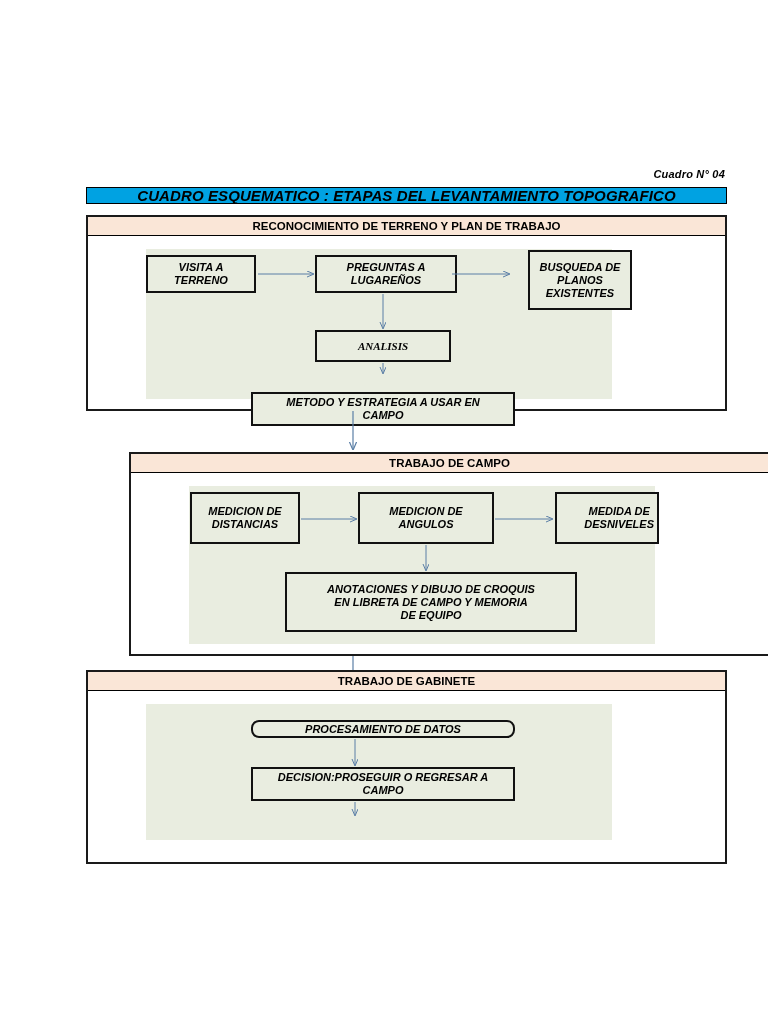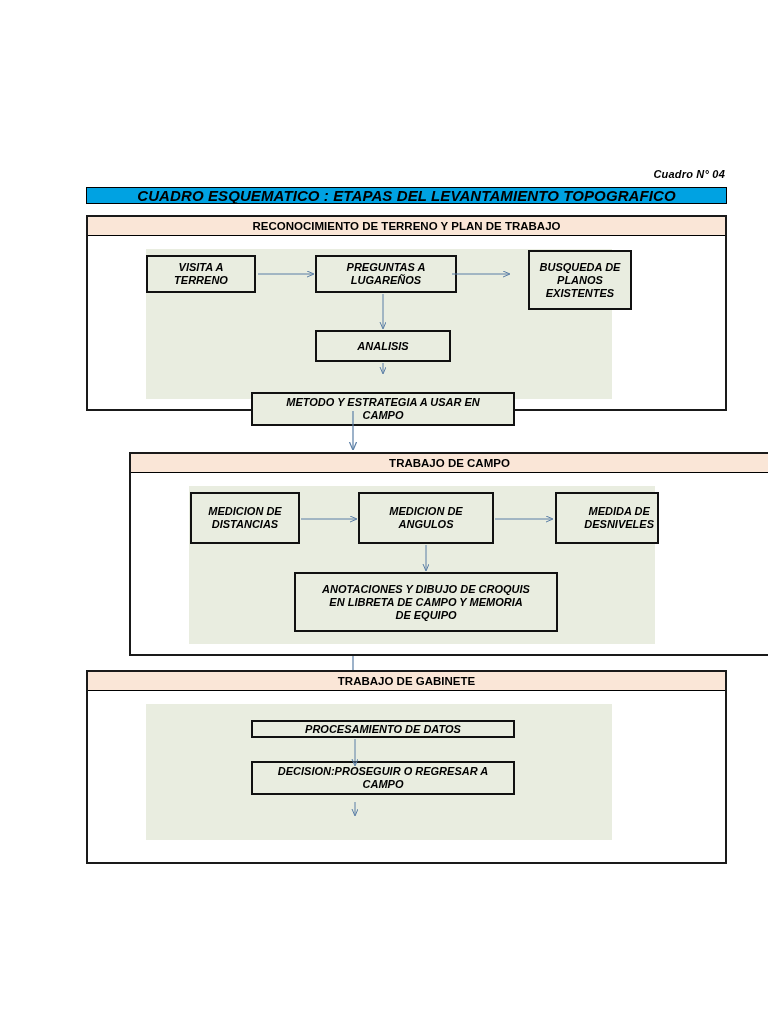"ANALISIS" div.fbox { font-family: none -> Liberation Serif, serif }
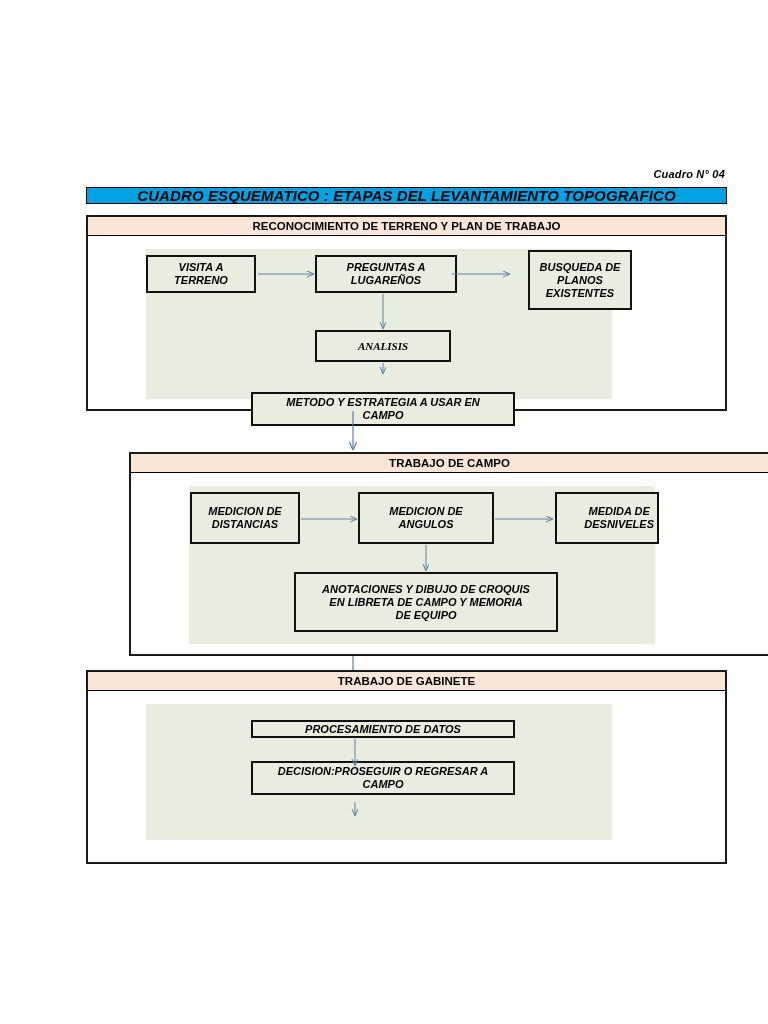"ANOTACIONES Y DIBUJO DE CROQUIS" div.fbox { left: 163px -> 154px; width: 264px -> 292px }
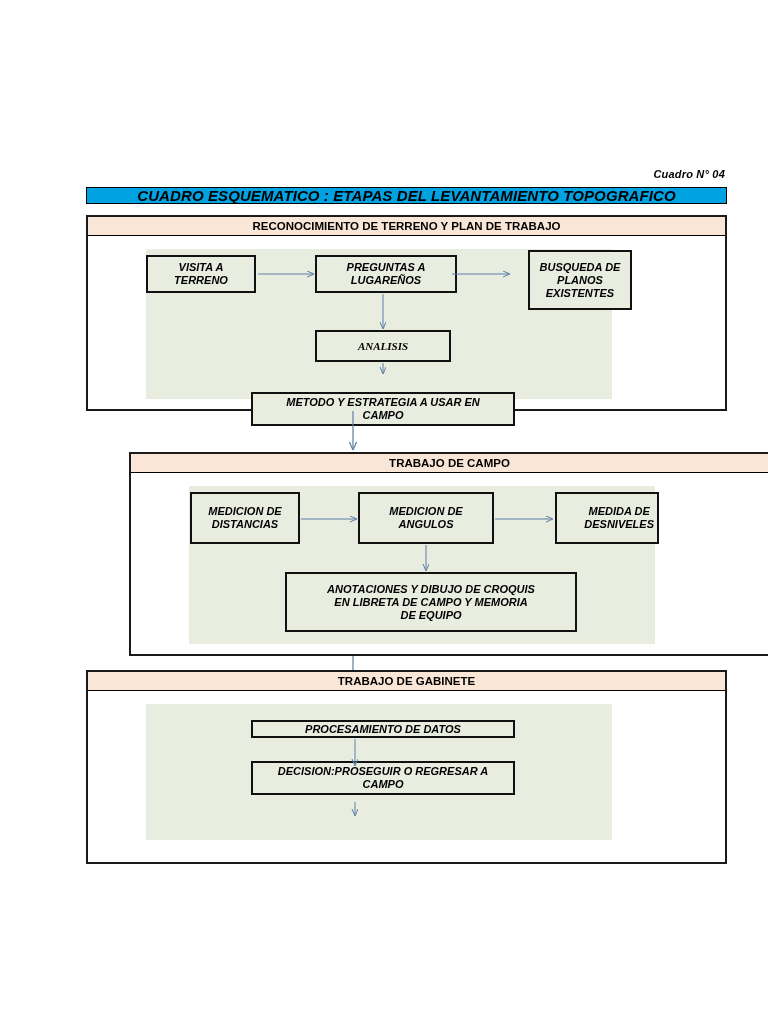"PROCESAMIENTO DE DATOS" div.fbox { border-radius: none -> 8px }
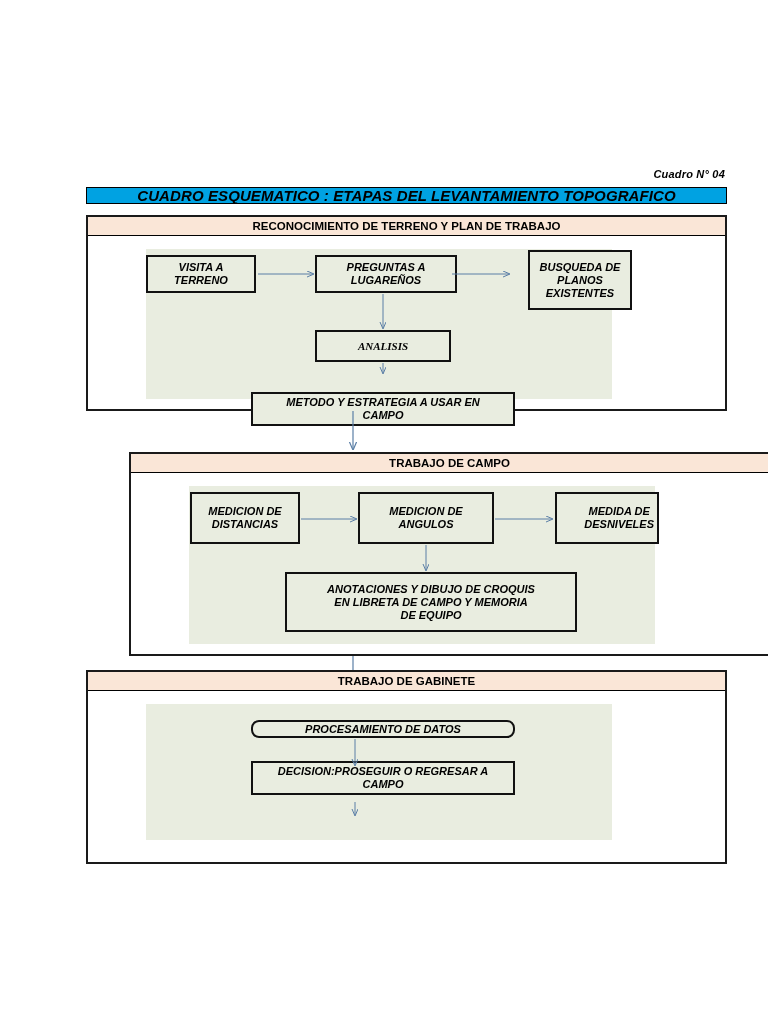"DECISION:PROSEGUIR O REGRESAR A" div.fbox { top: 89px -> 95px }
